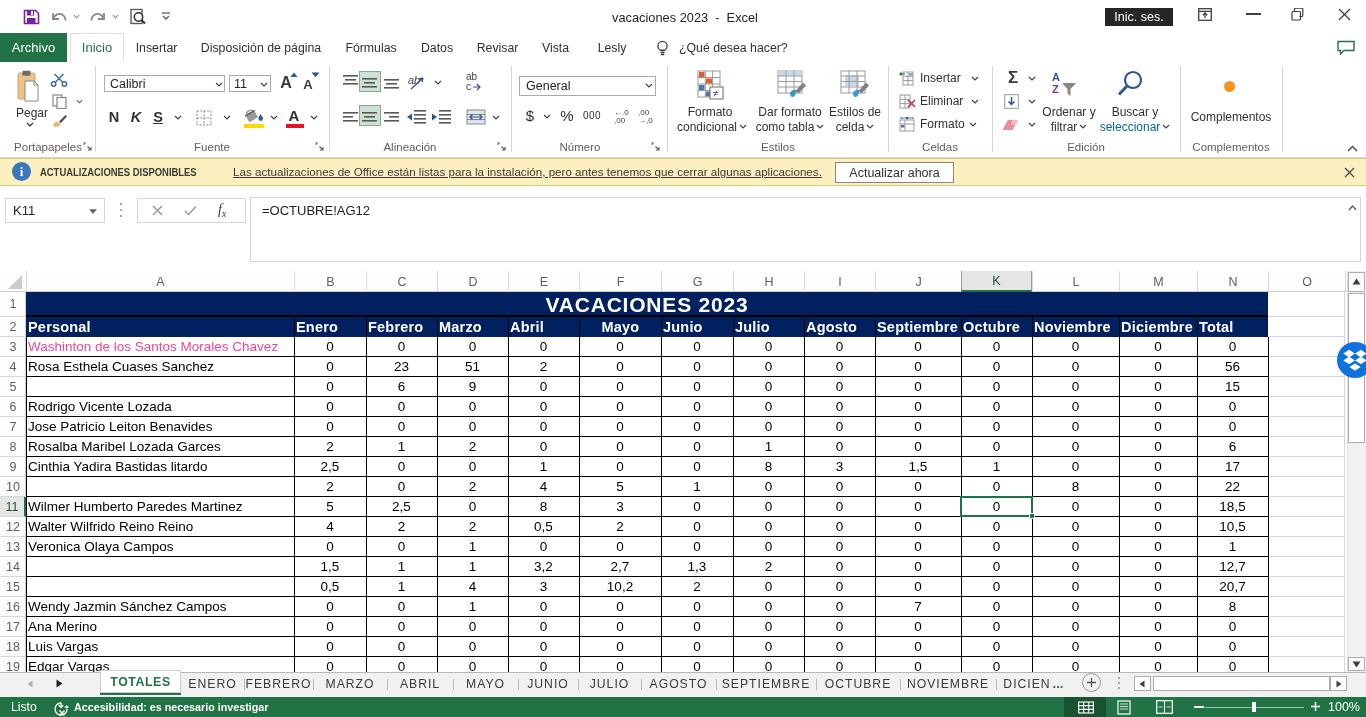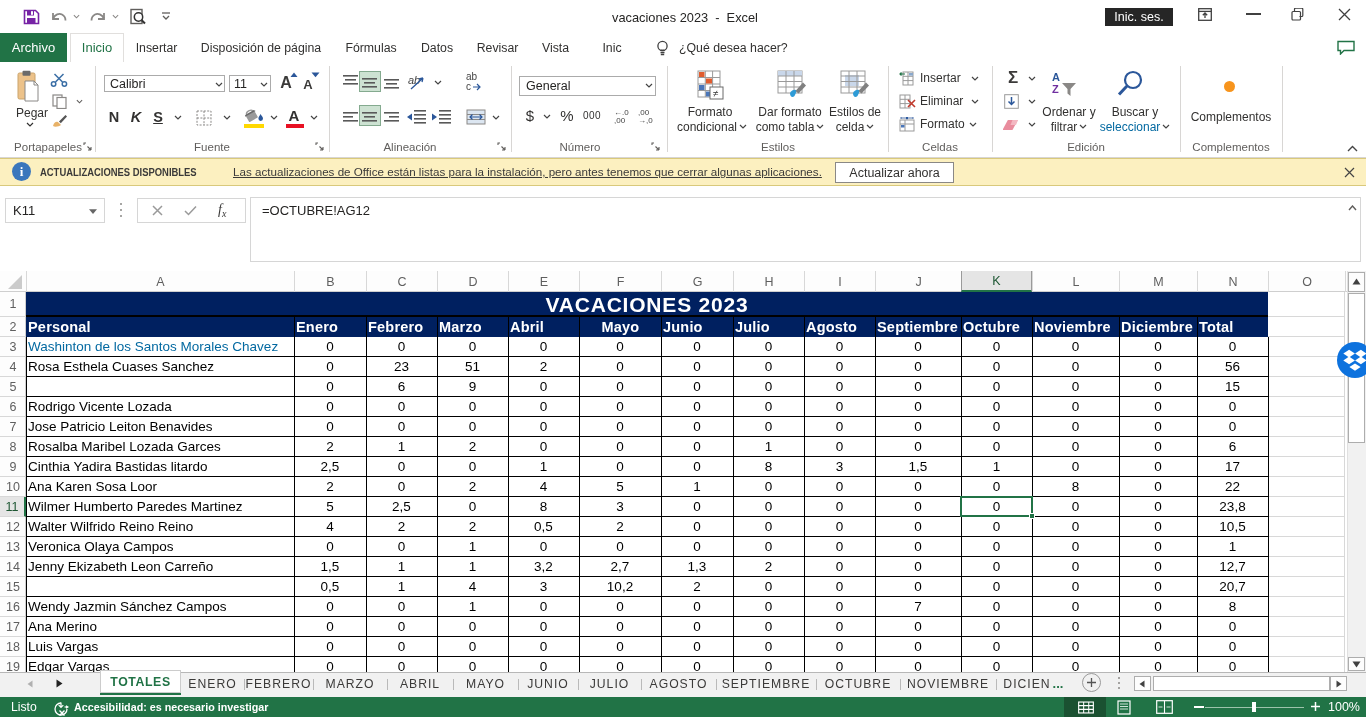"Inic" div.c { text: Inic -> Lesly }
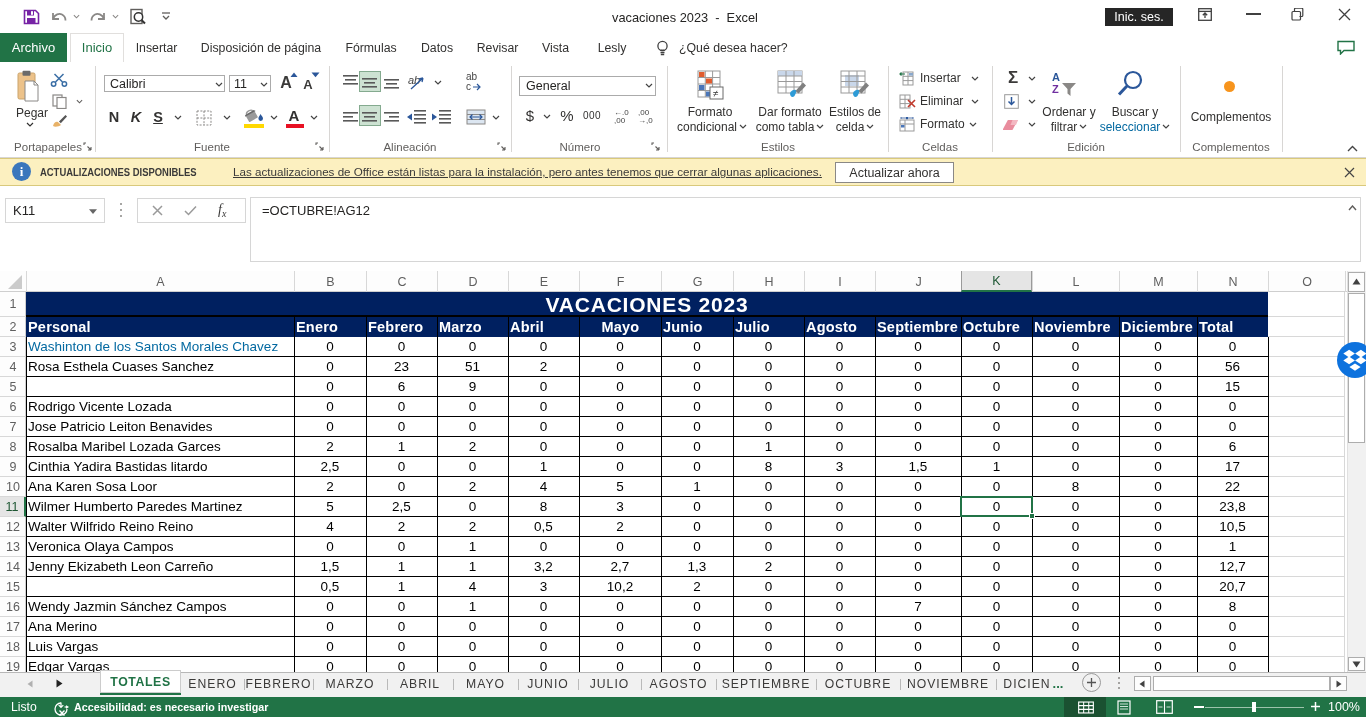"Washinton de los Santos Morales" div.t { color: #0369a1 -> #ec4899 }
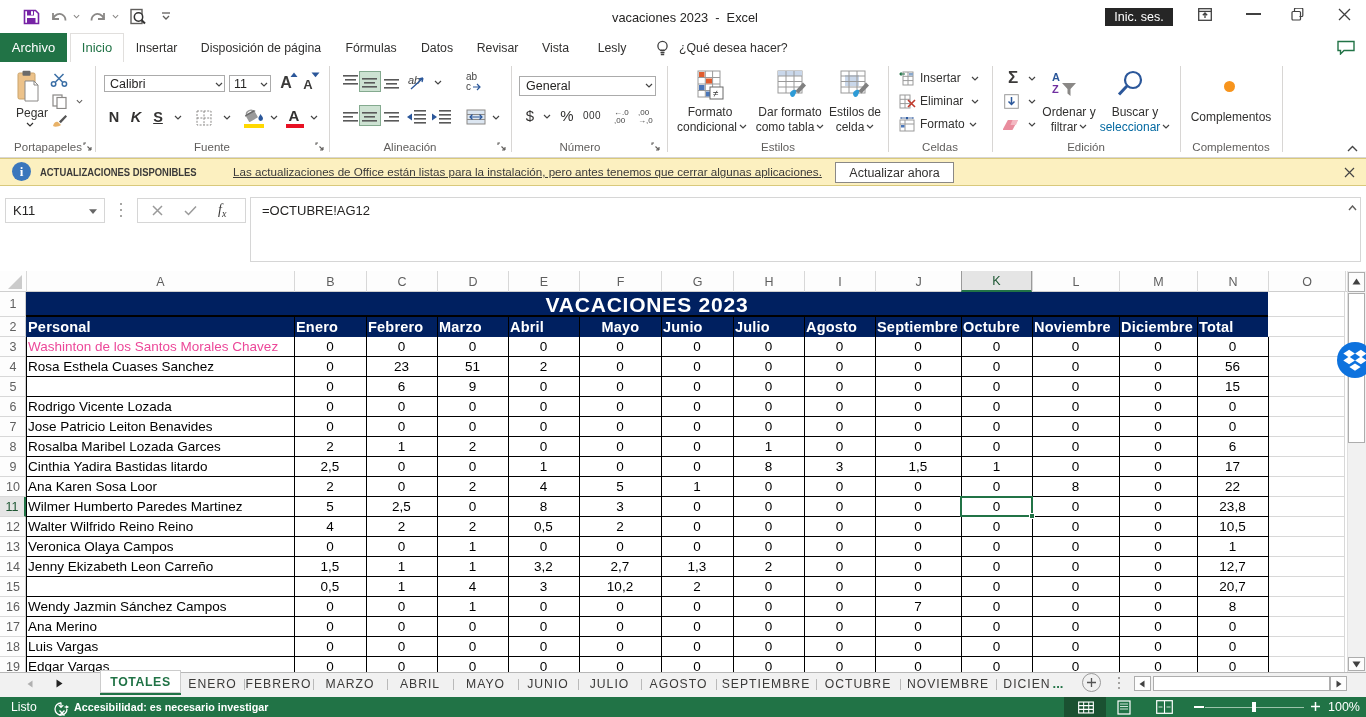"Ana Karen Sosa Loor" div.t { html: <div>Ana Karen Sosa Loor</div> -> none }
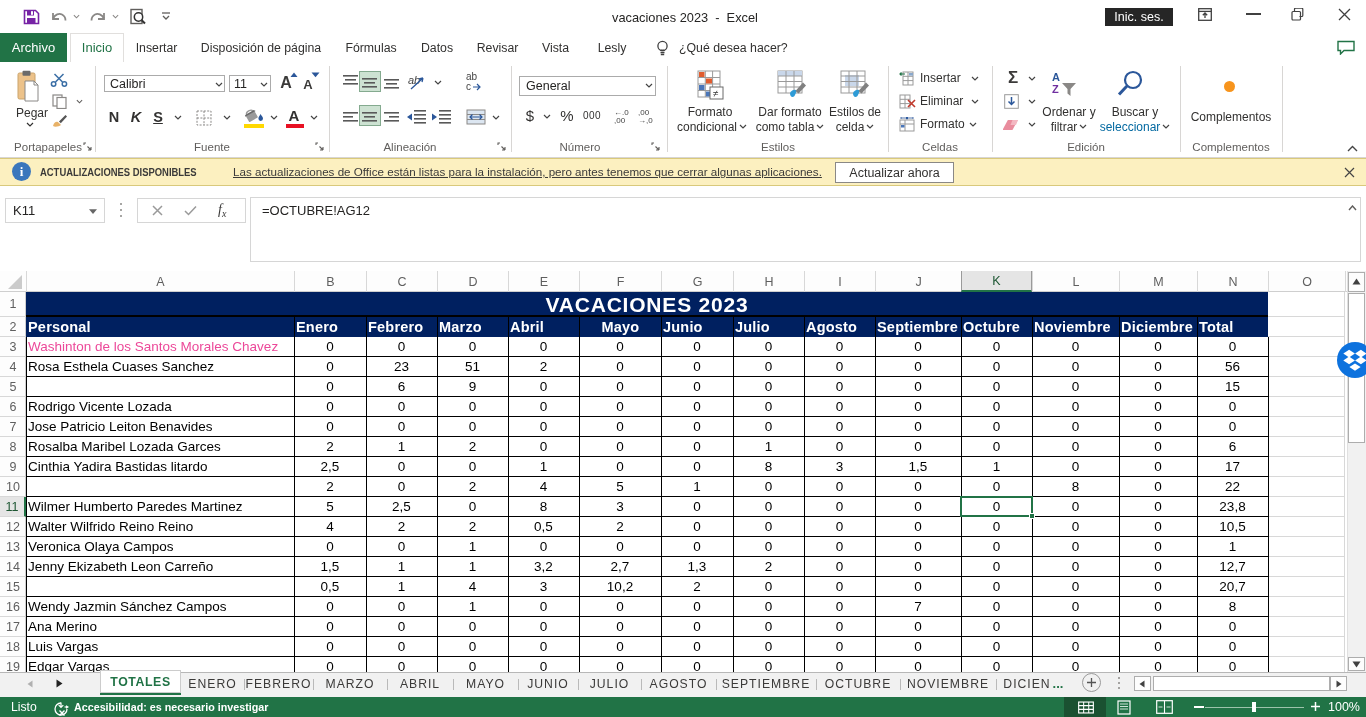"23,8" div.c { text: 23,8 -> 18,5 }
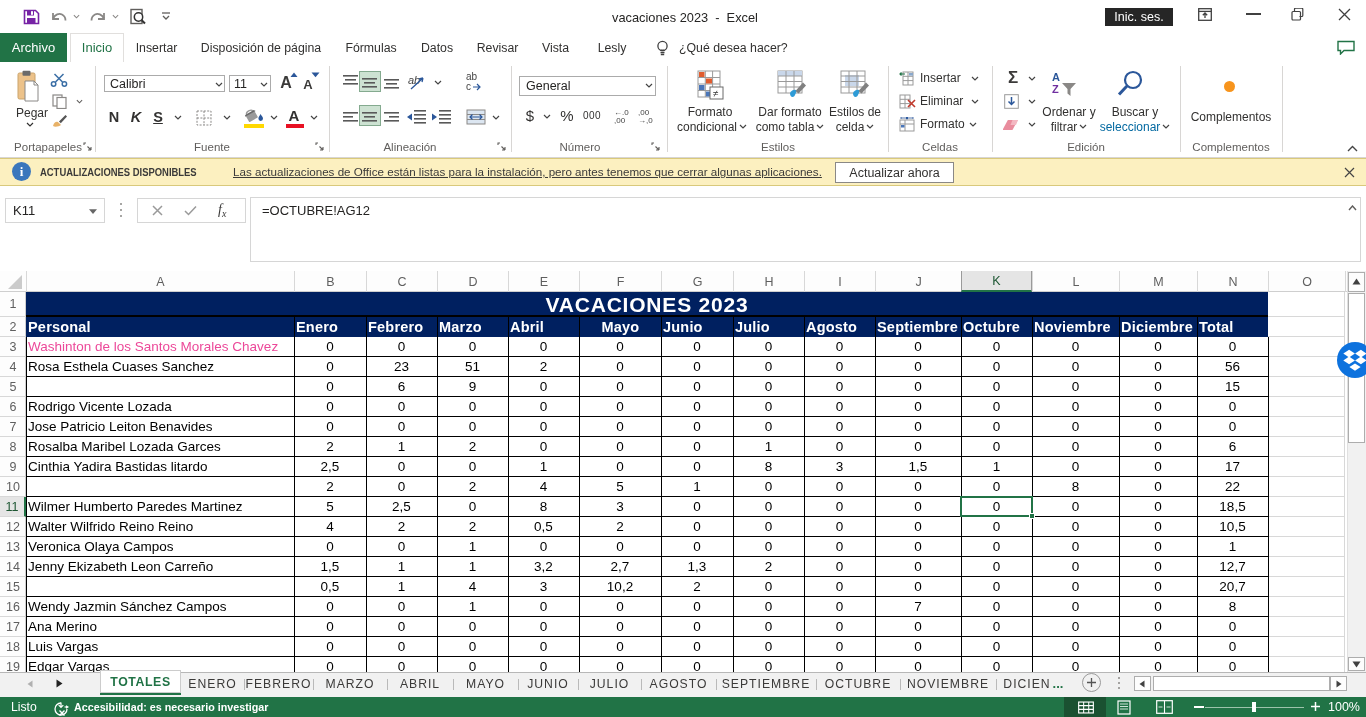"Jenny Ekizabeth Leon Carreño" div.t { html: <div>Jenny Ekizabeth Leon Carreño</div> -> none }
